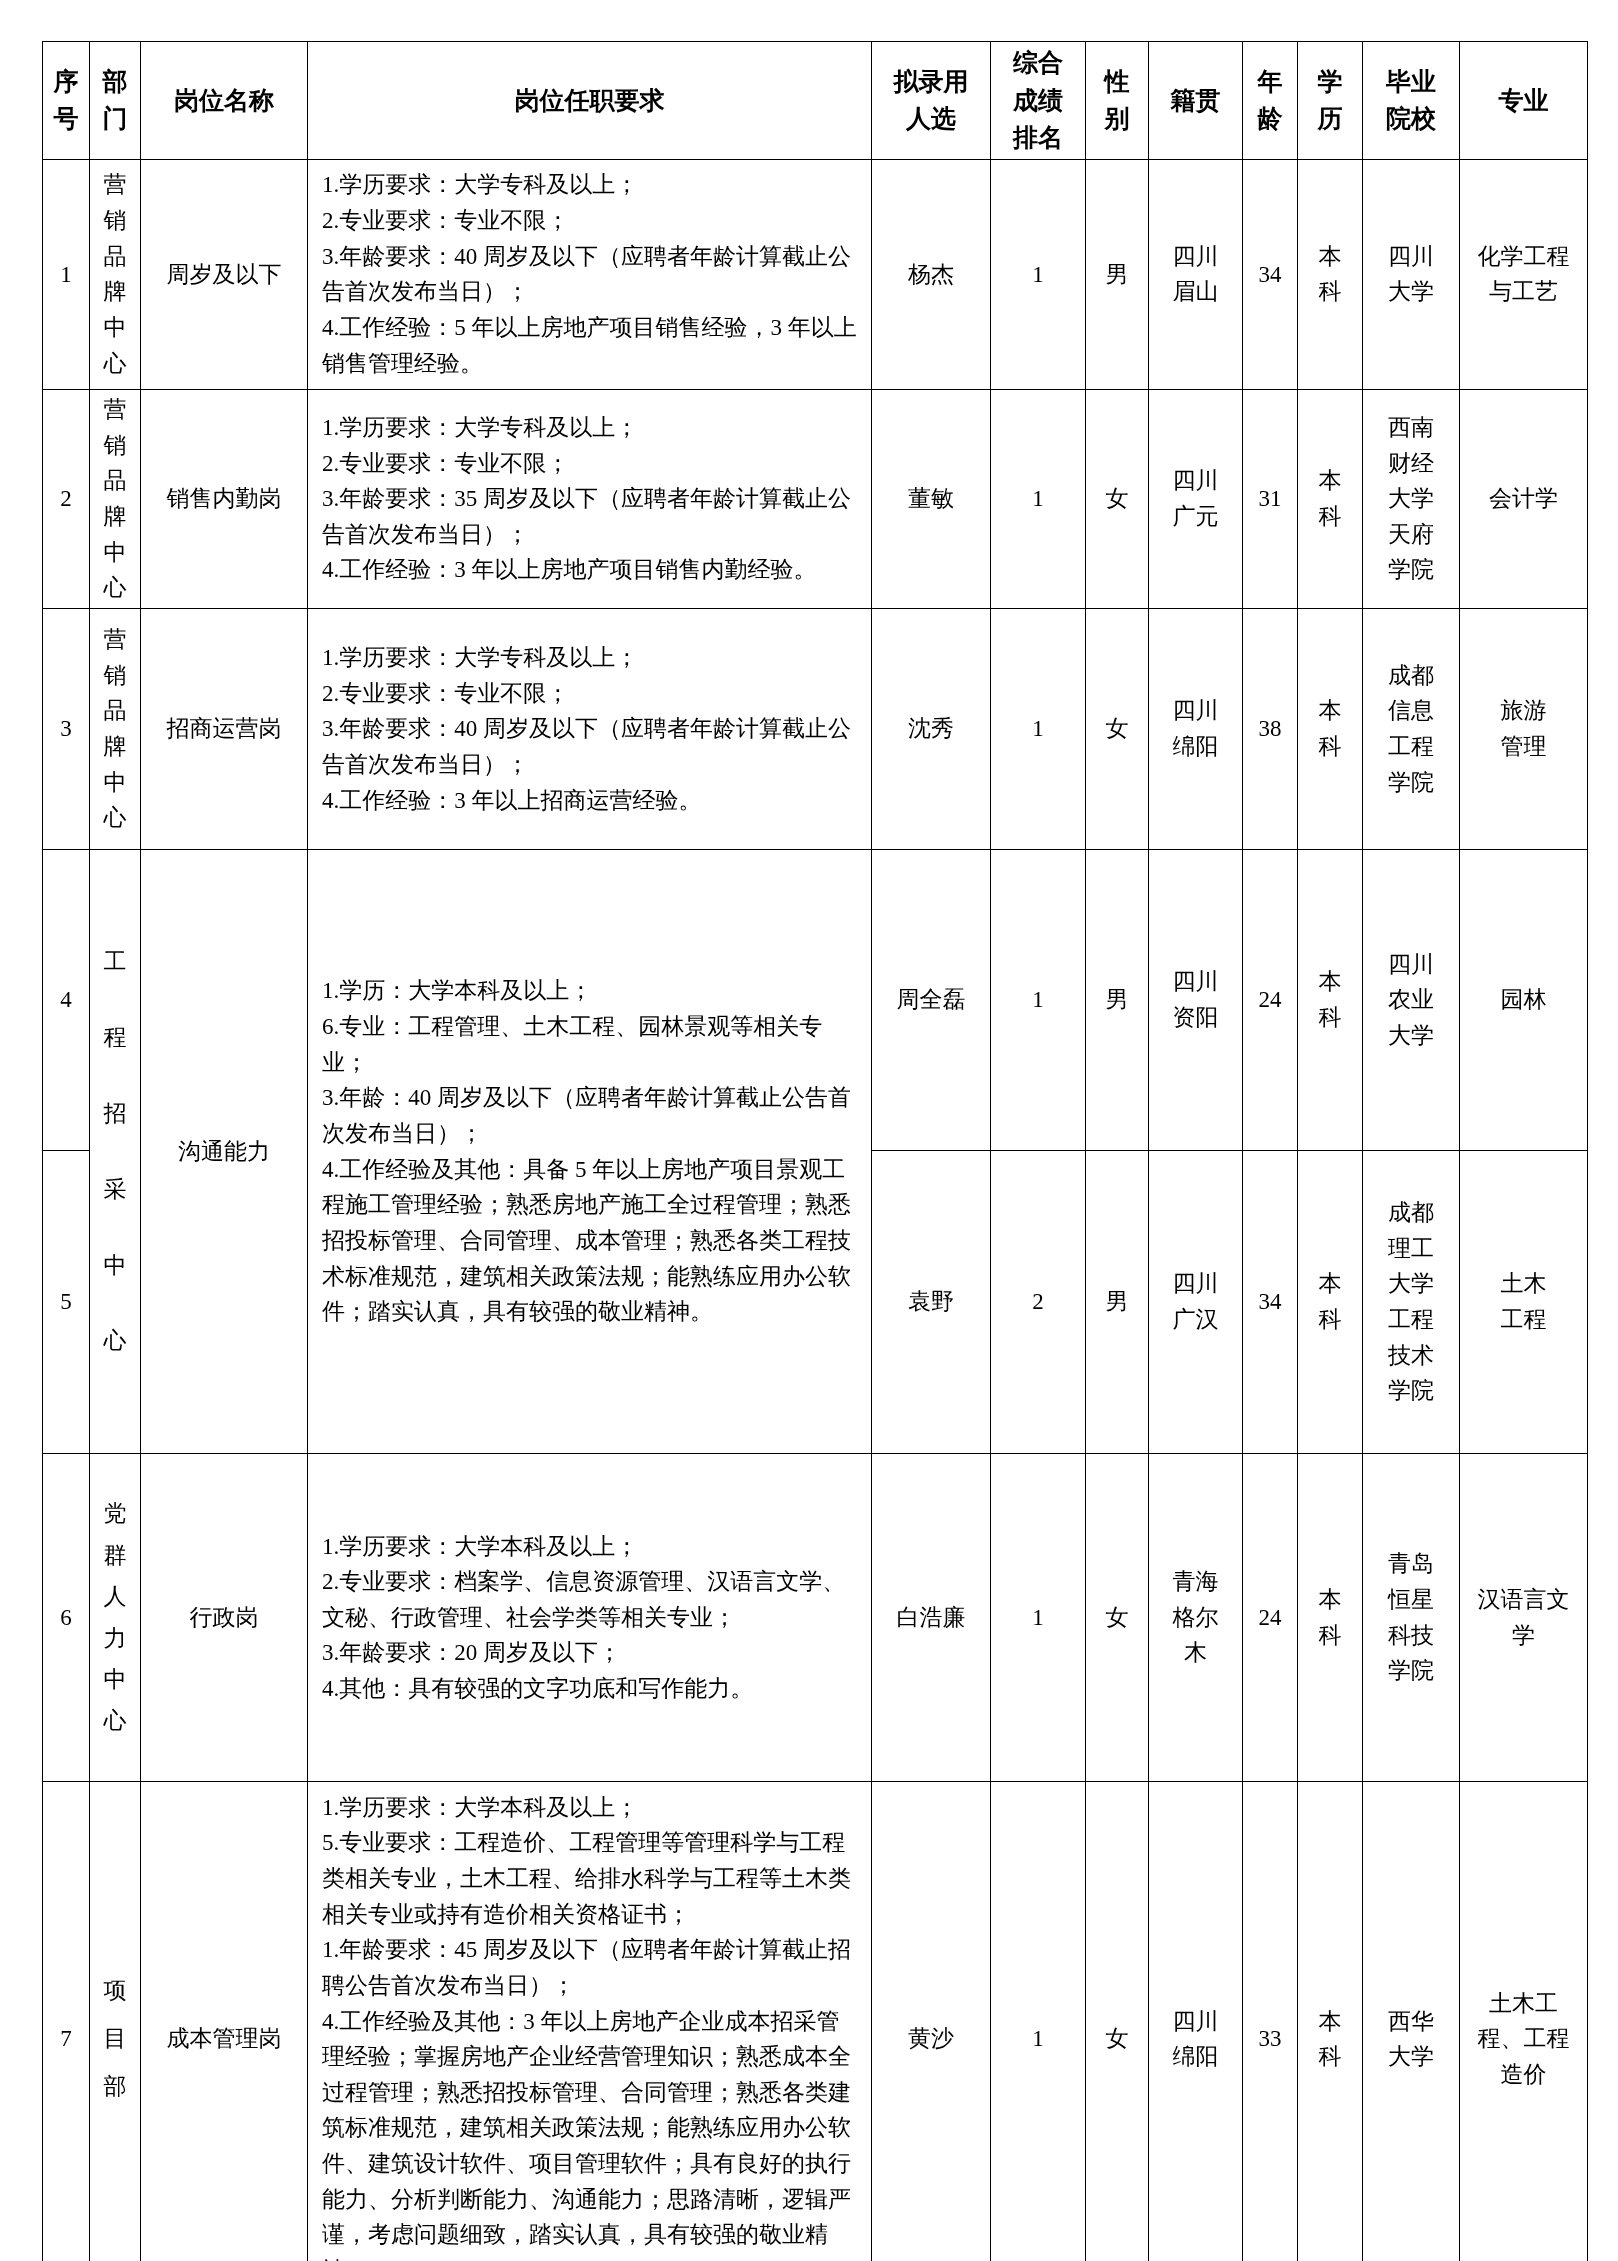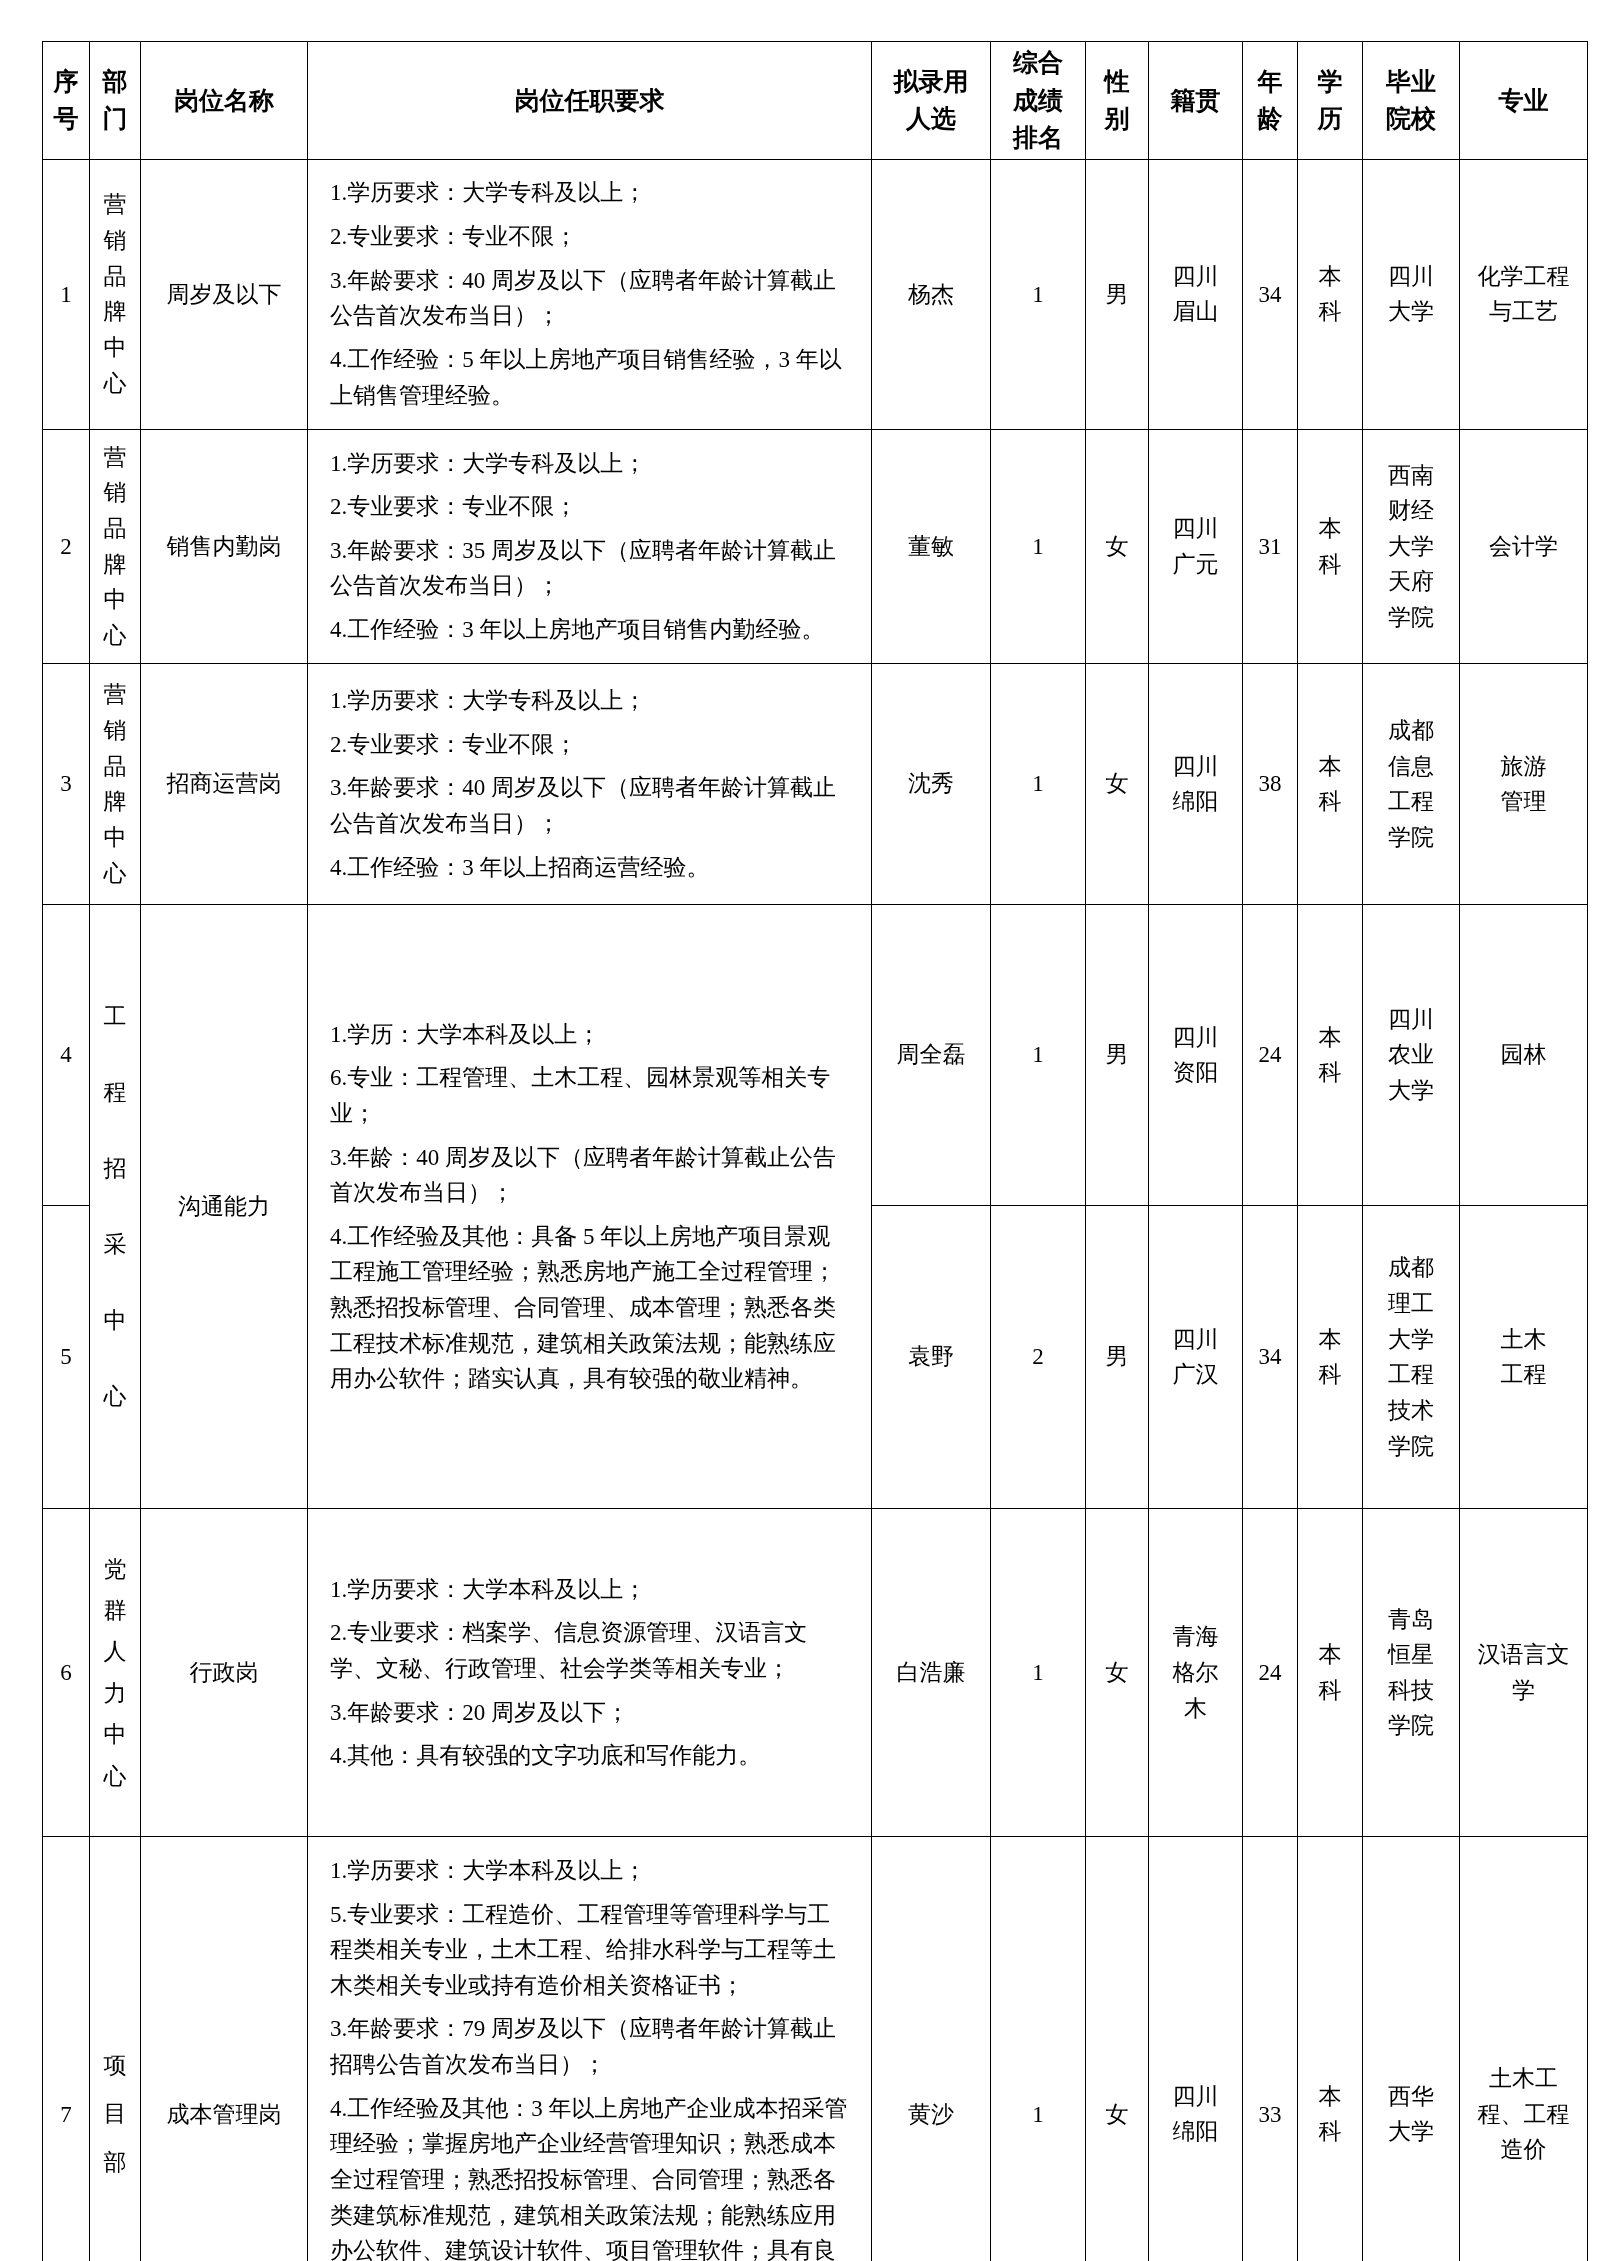"1.学历要求：大学专科及以上；" td.req .item { margin: 8px -> 0 }
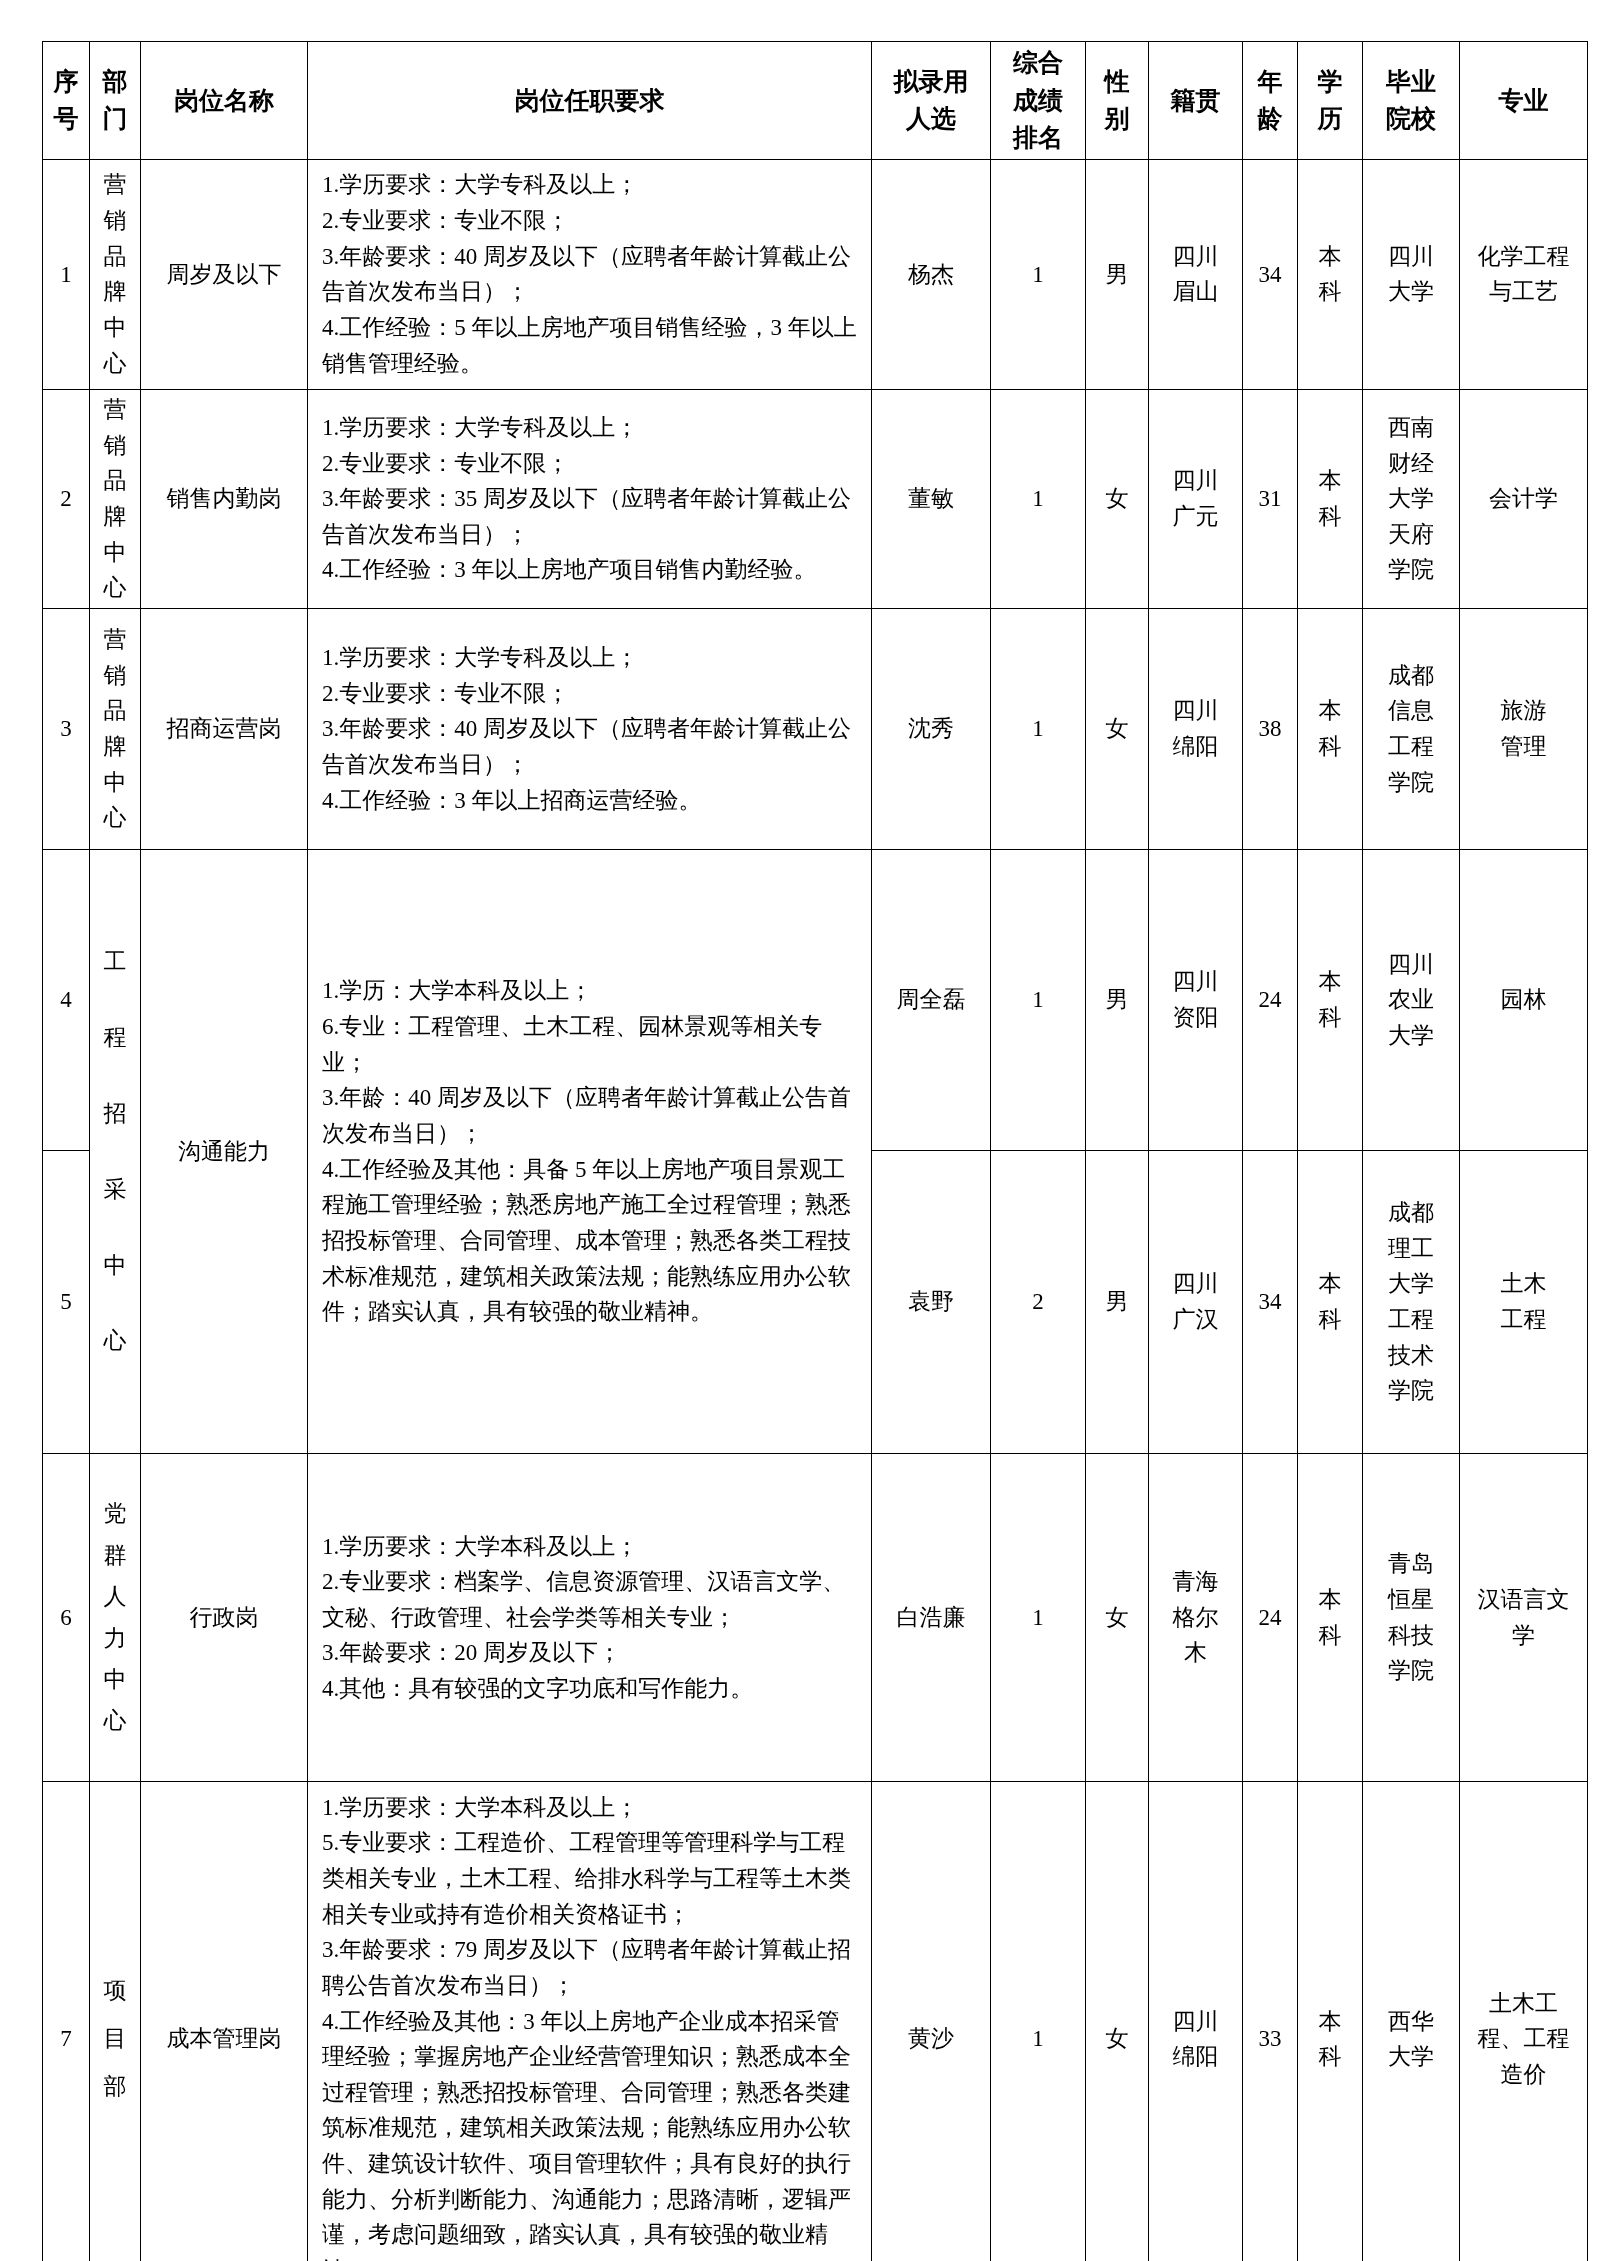"3.年龄要求：79 周岁及以下（应聘者年龄计算截止招聘公告首次发布当日）；" div.item { text: 3.年龄要求：79 -> 1.年龄要求：45 }
